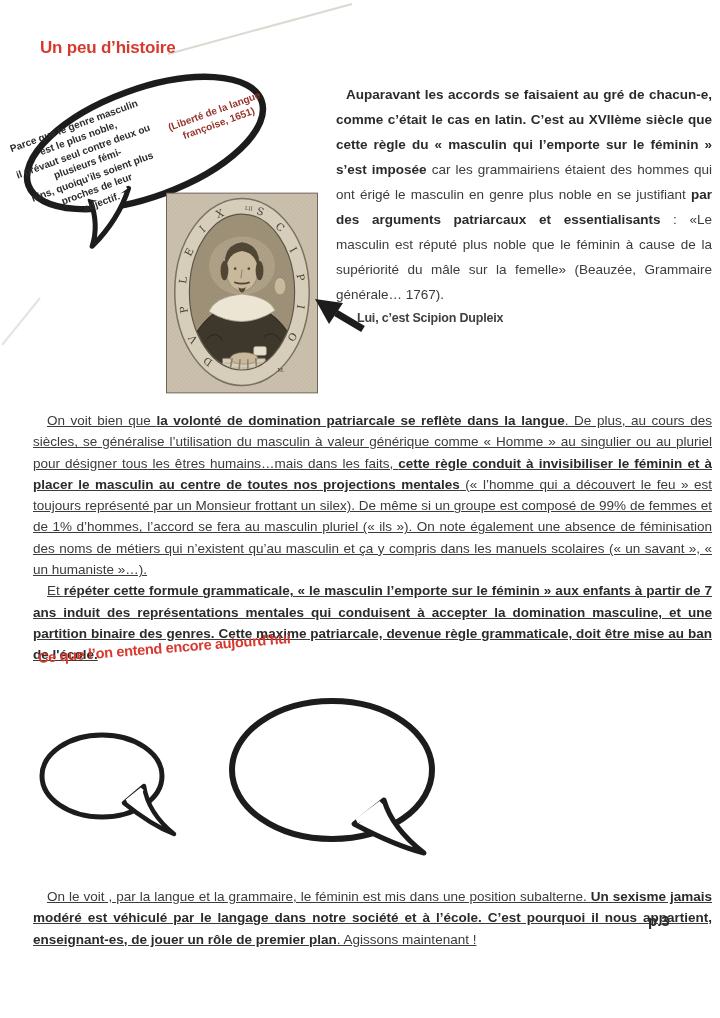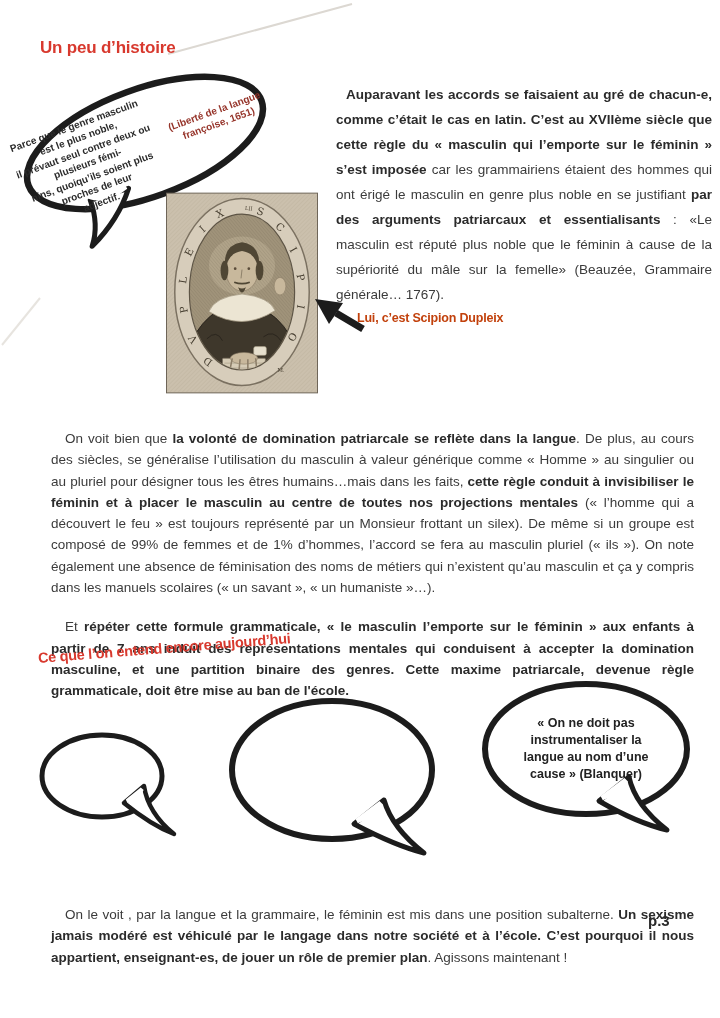"Lui, c’est Scipion Dupleix" .caption { color: #c2410c -> #404040 }
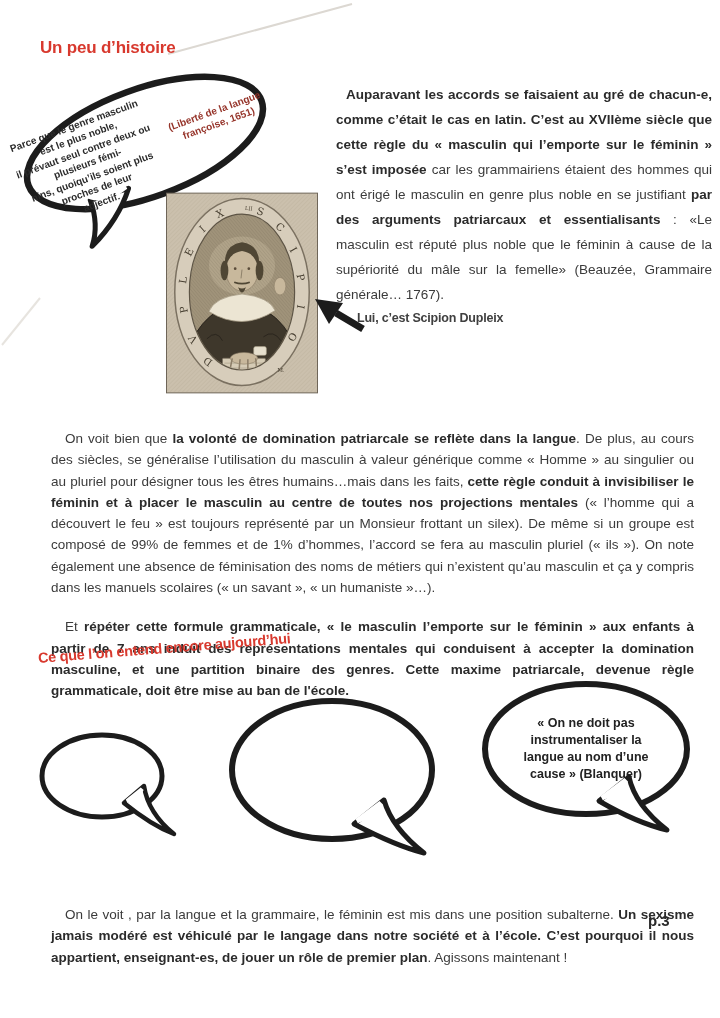"On voit bien que la" .para p { margin: 18px -> 0; text-decoration: none -> underline }
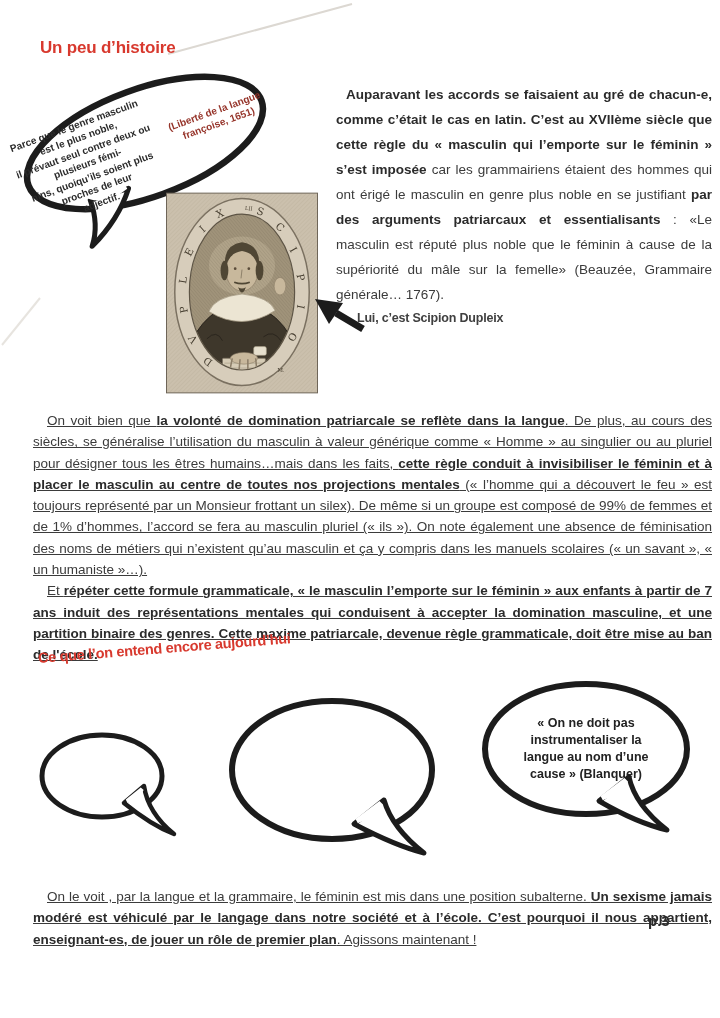"« On ne doit pas" div.bubble { html: <div> <svg> <ellipse></ellipse> <path></path> <path></path> </svg> <div>« On ne doit pas instrumentaliser la langue au nom d’une cause » (Blanquer)</div> </div> -> none }
